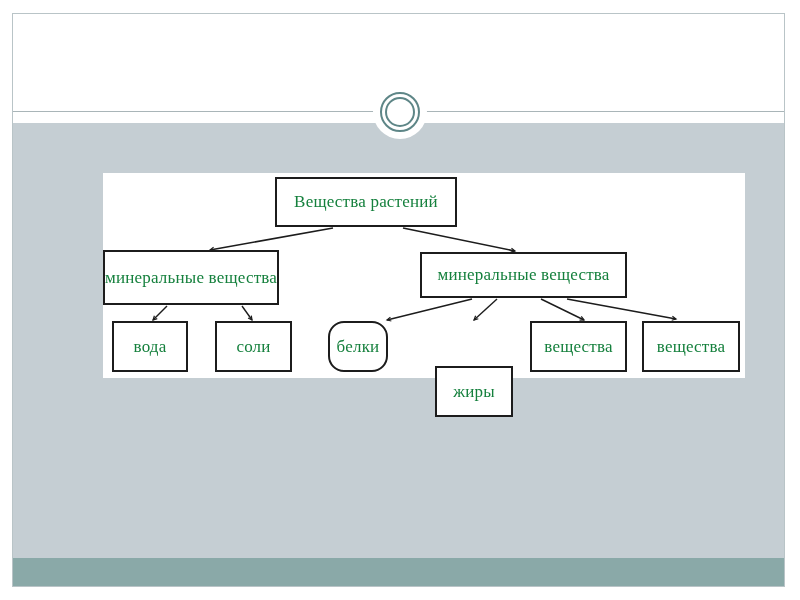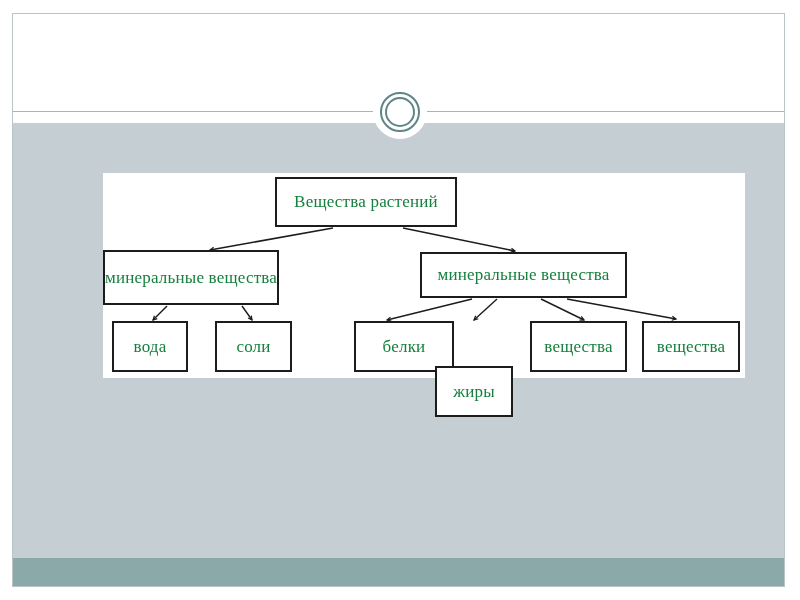"белки" .node-belki { border-radius: none -> 16px; left: 251px -> 225px; width: 100px -> 60px }
